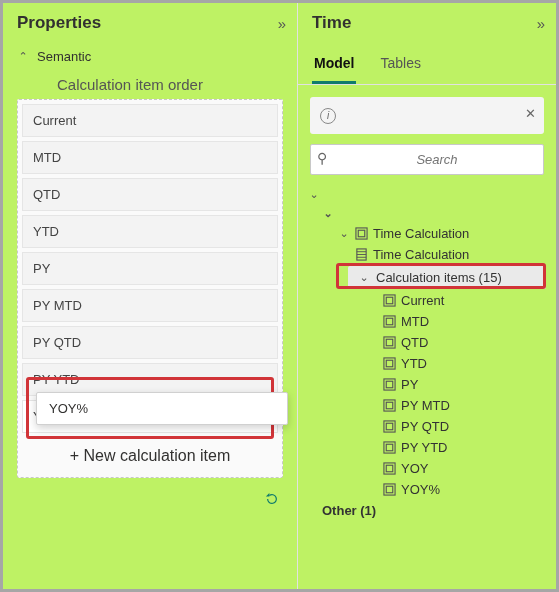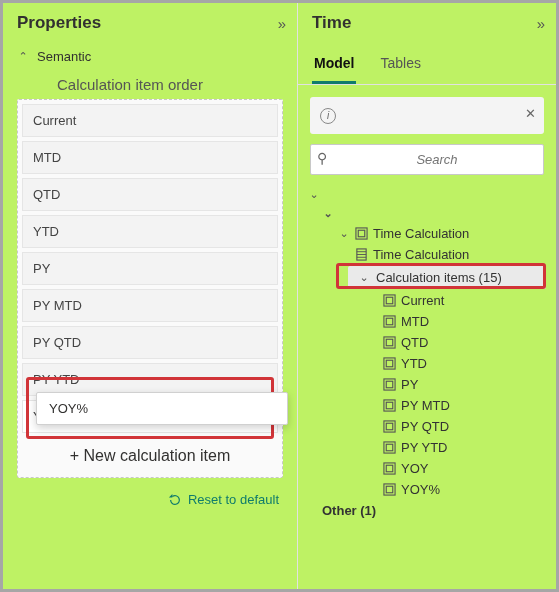"Reset to default" span { html: <span>Reset to default</span> -> none }
